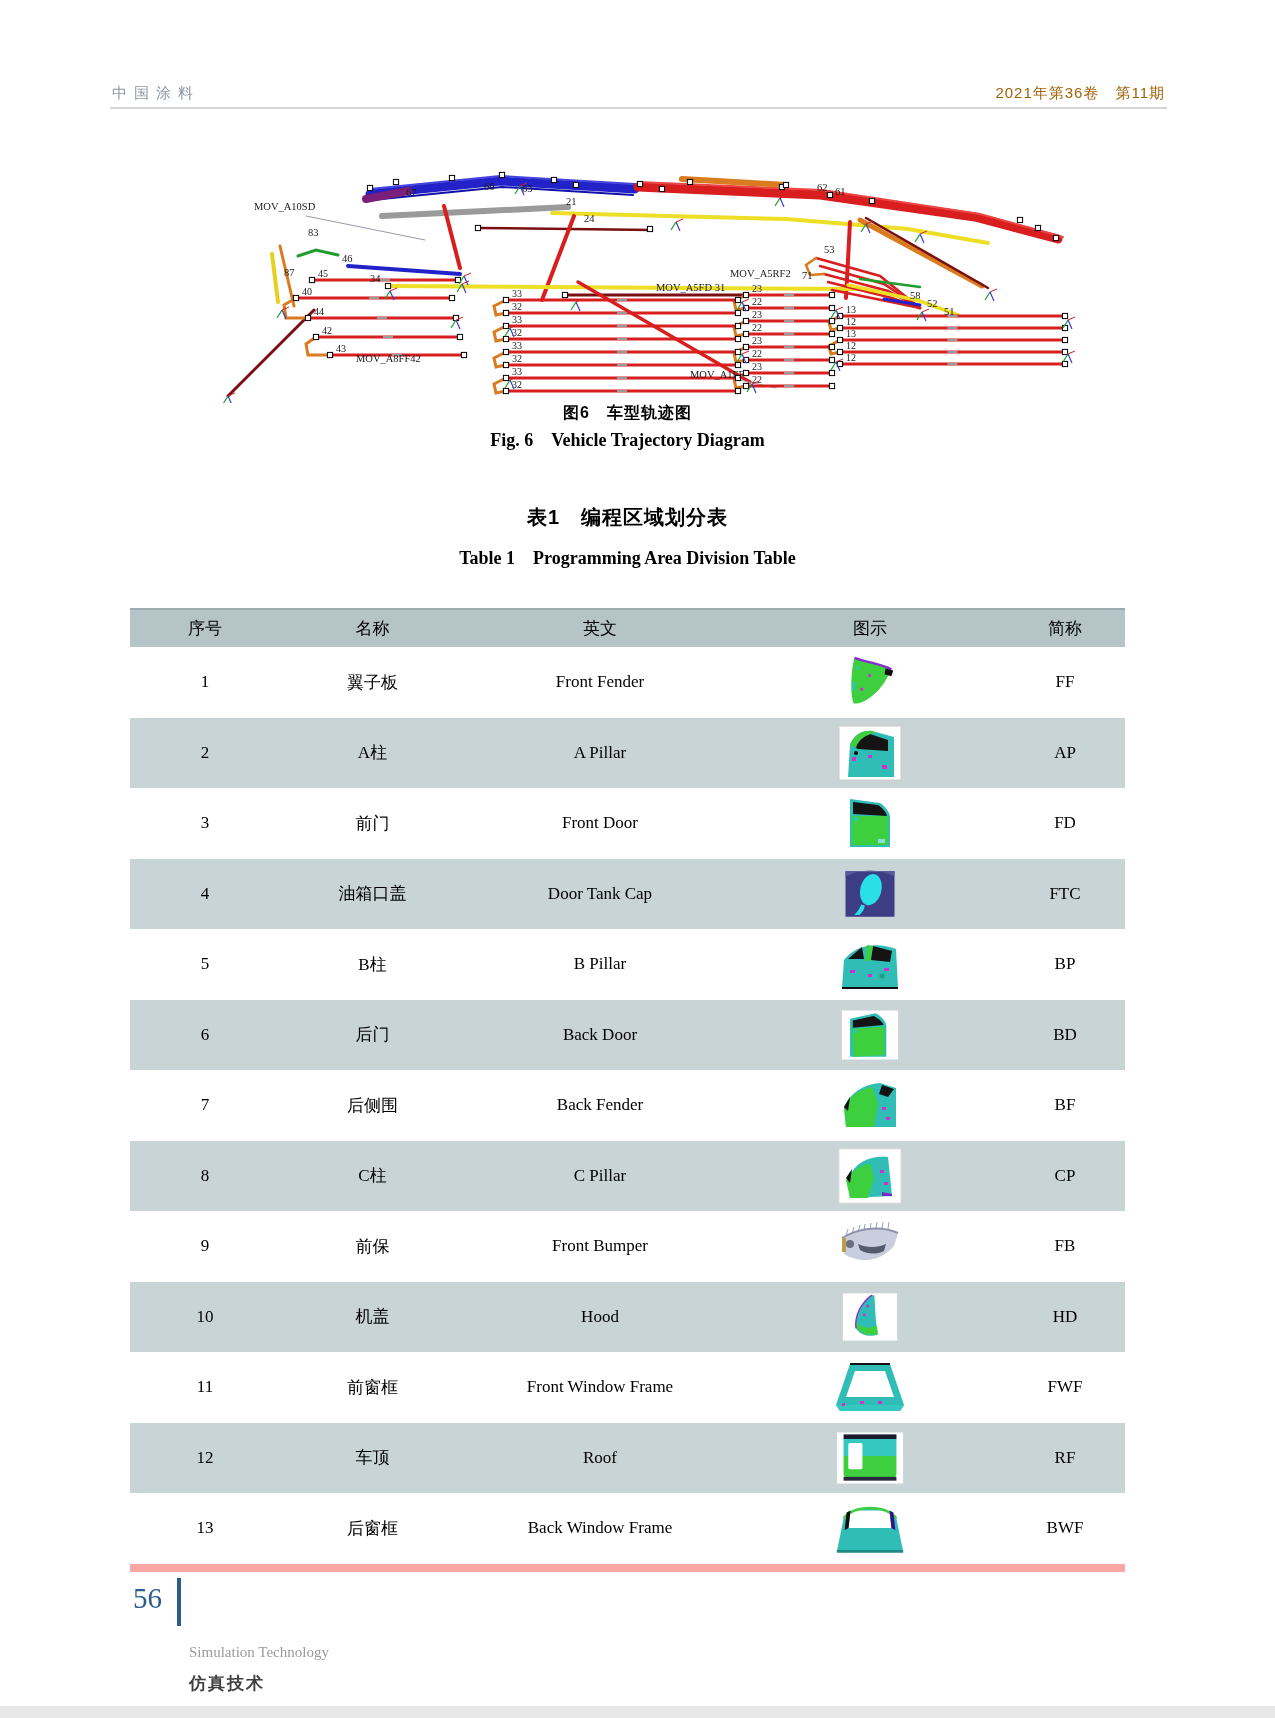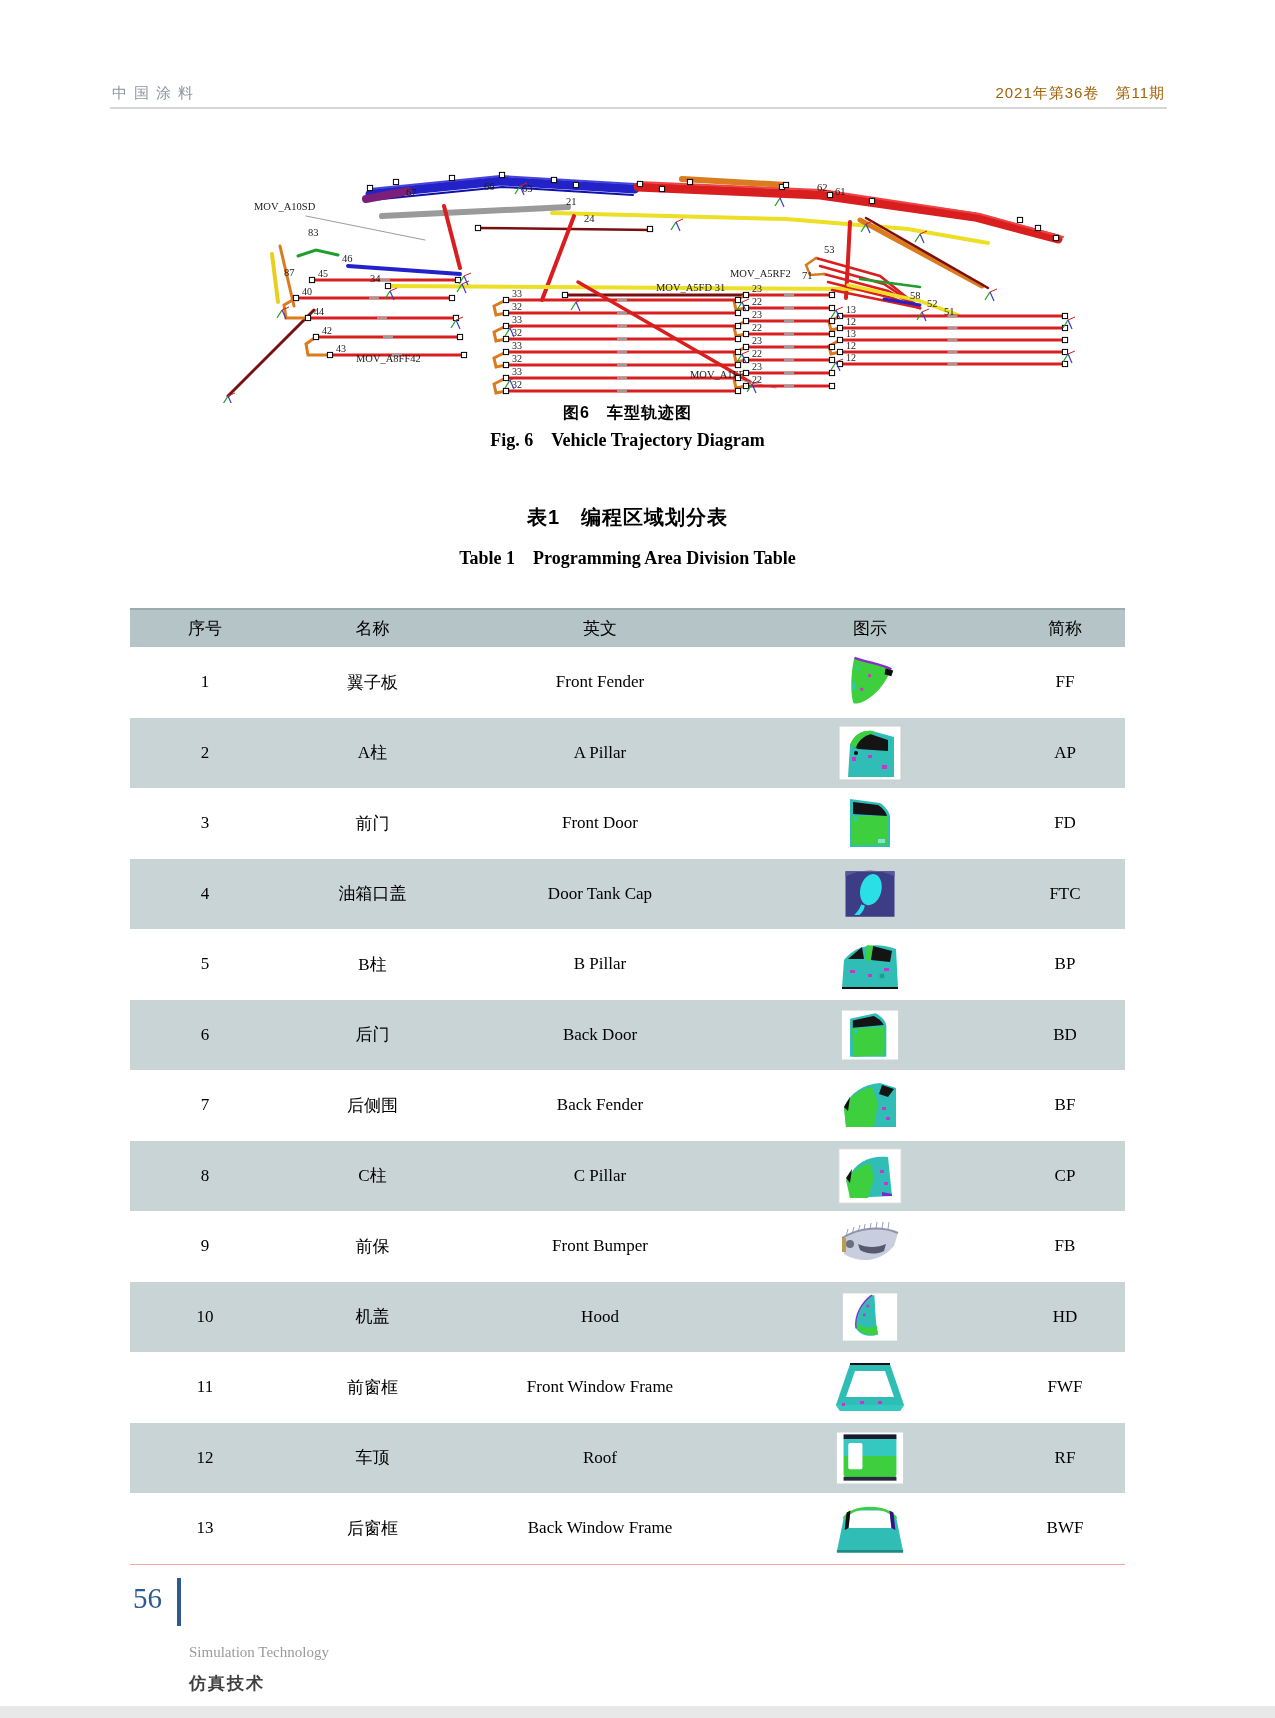"序号" .tbl { border-bottom: 1px solid #fca5a5 -> 8px solid #fca5a5 }
